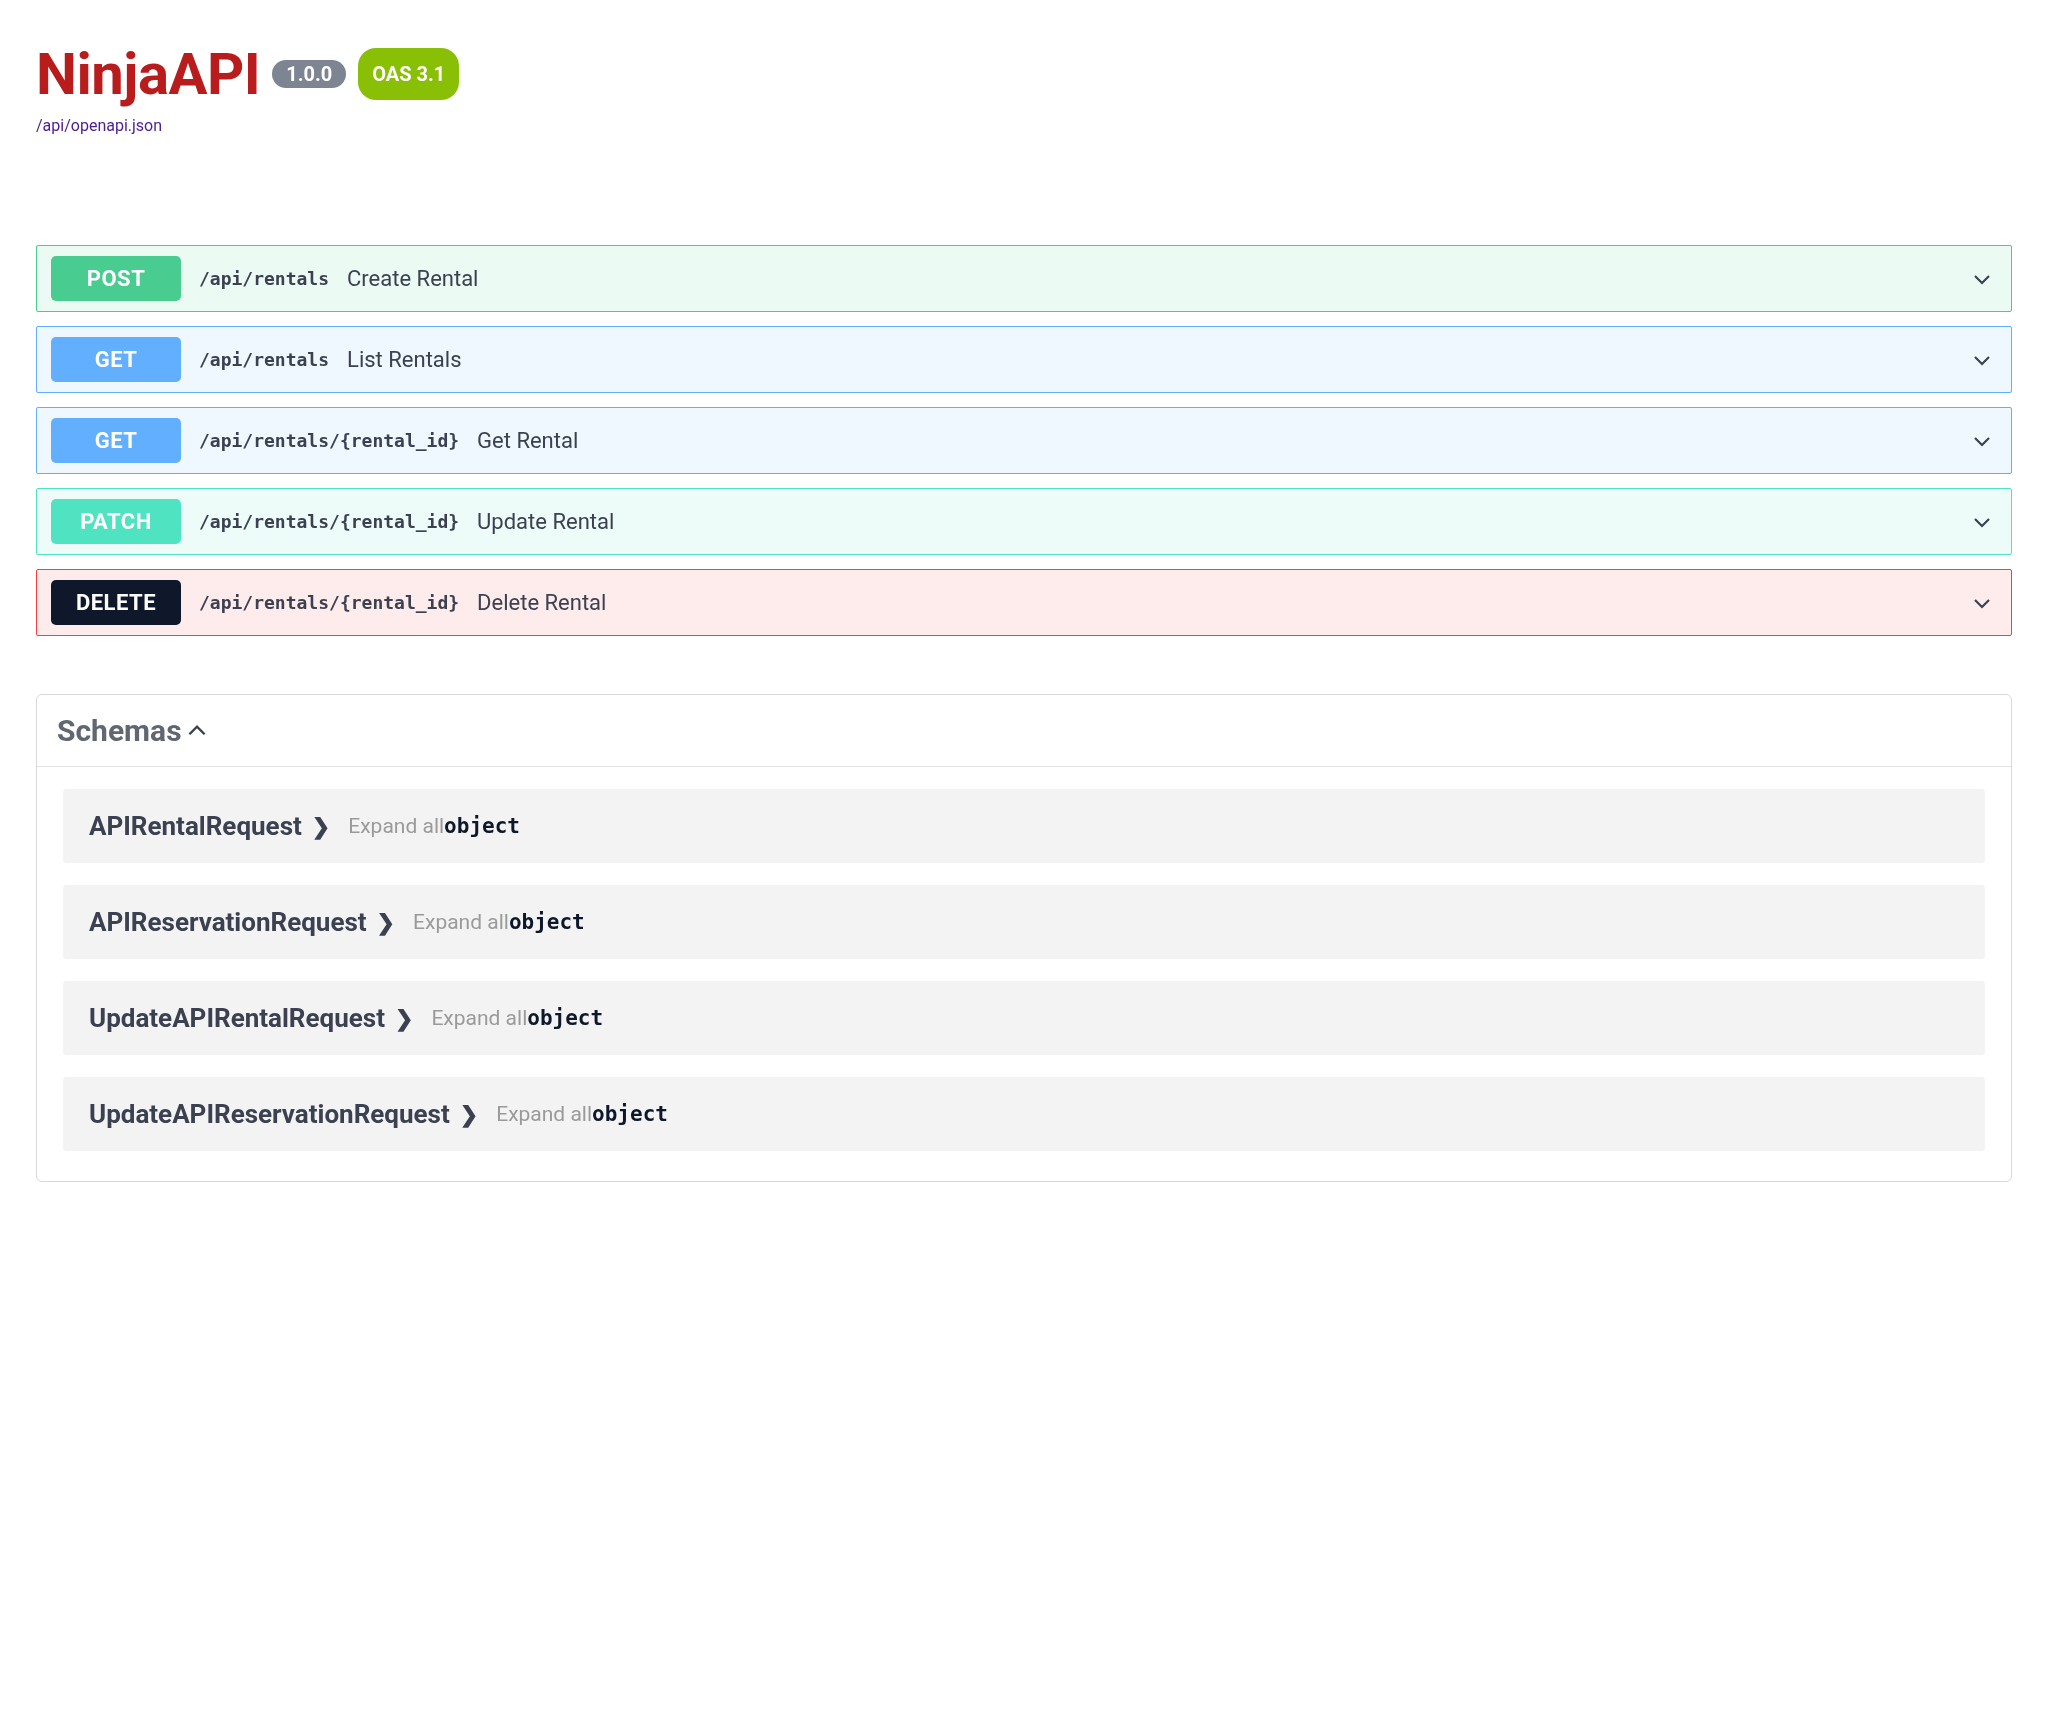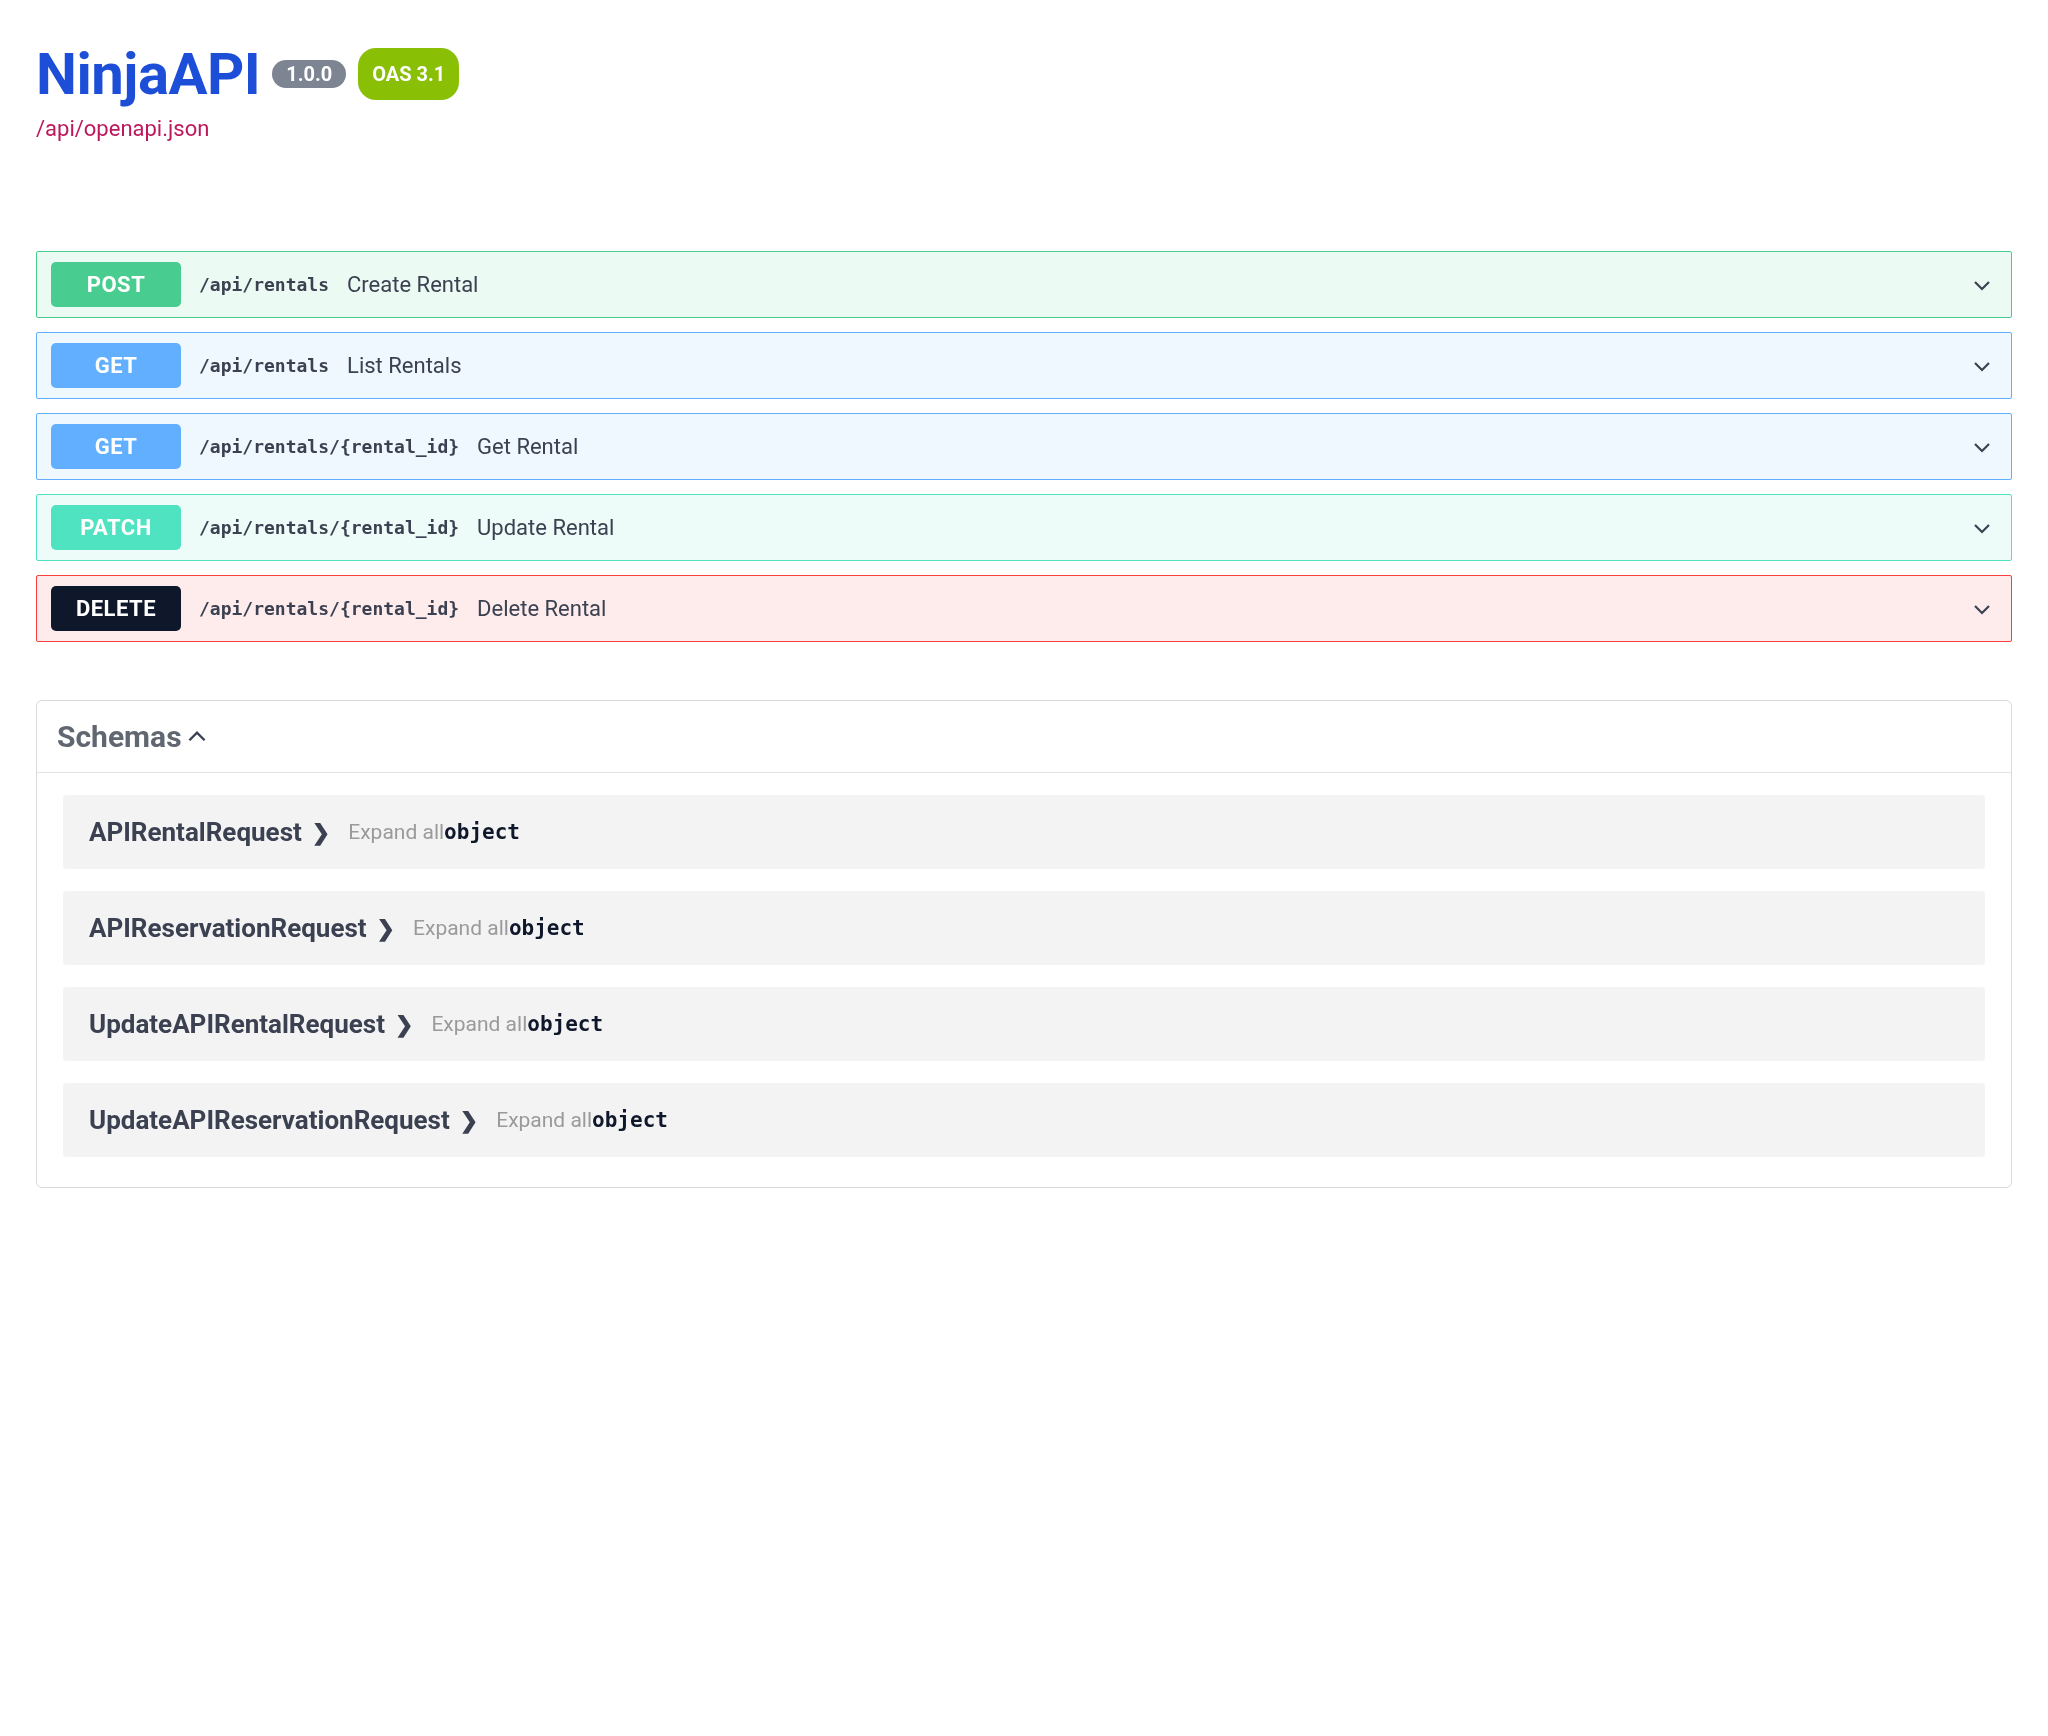"NinjaAPI" .api-title { color: #1d4ed8 -> #b91c1c }
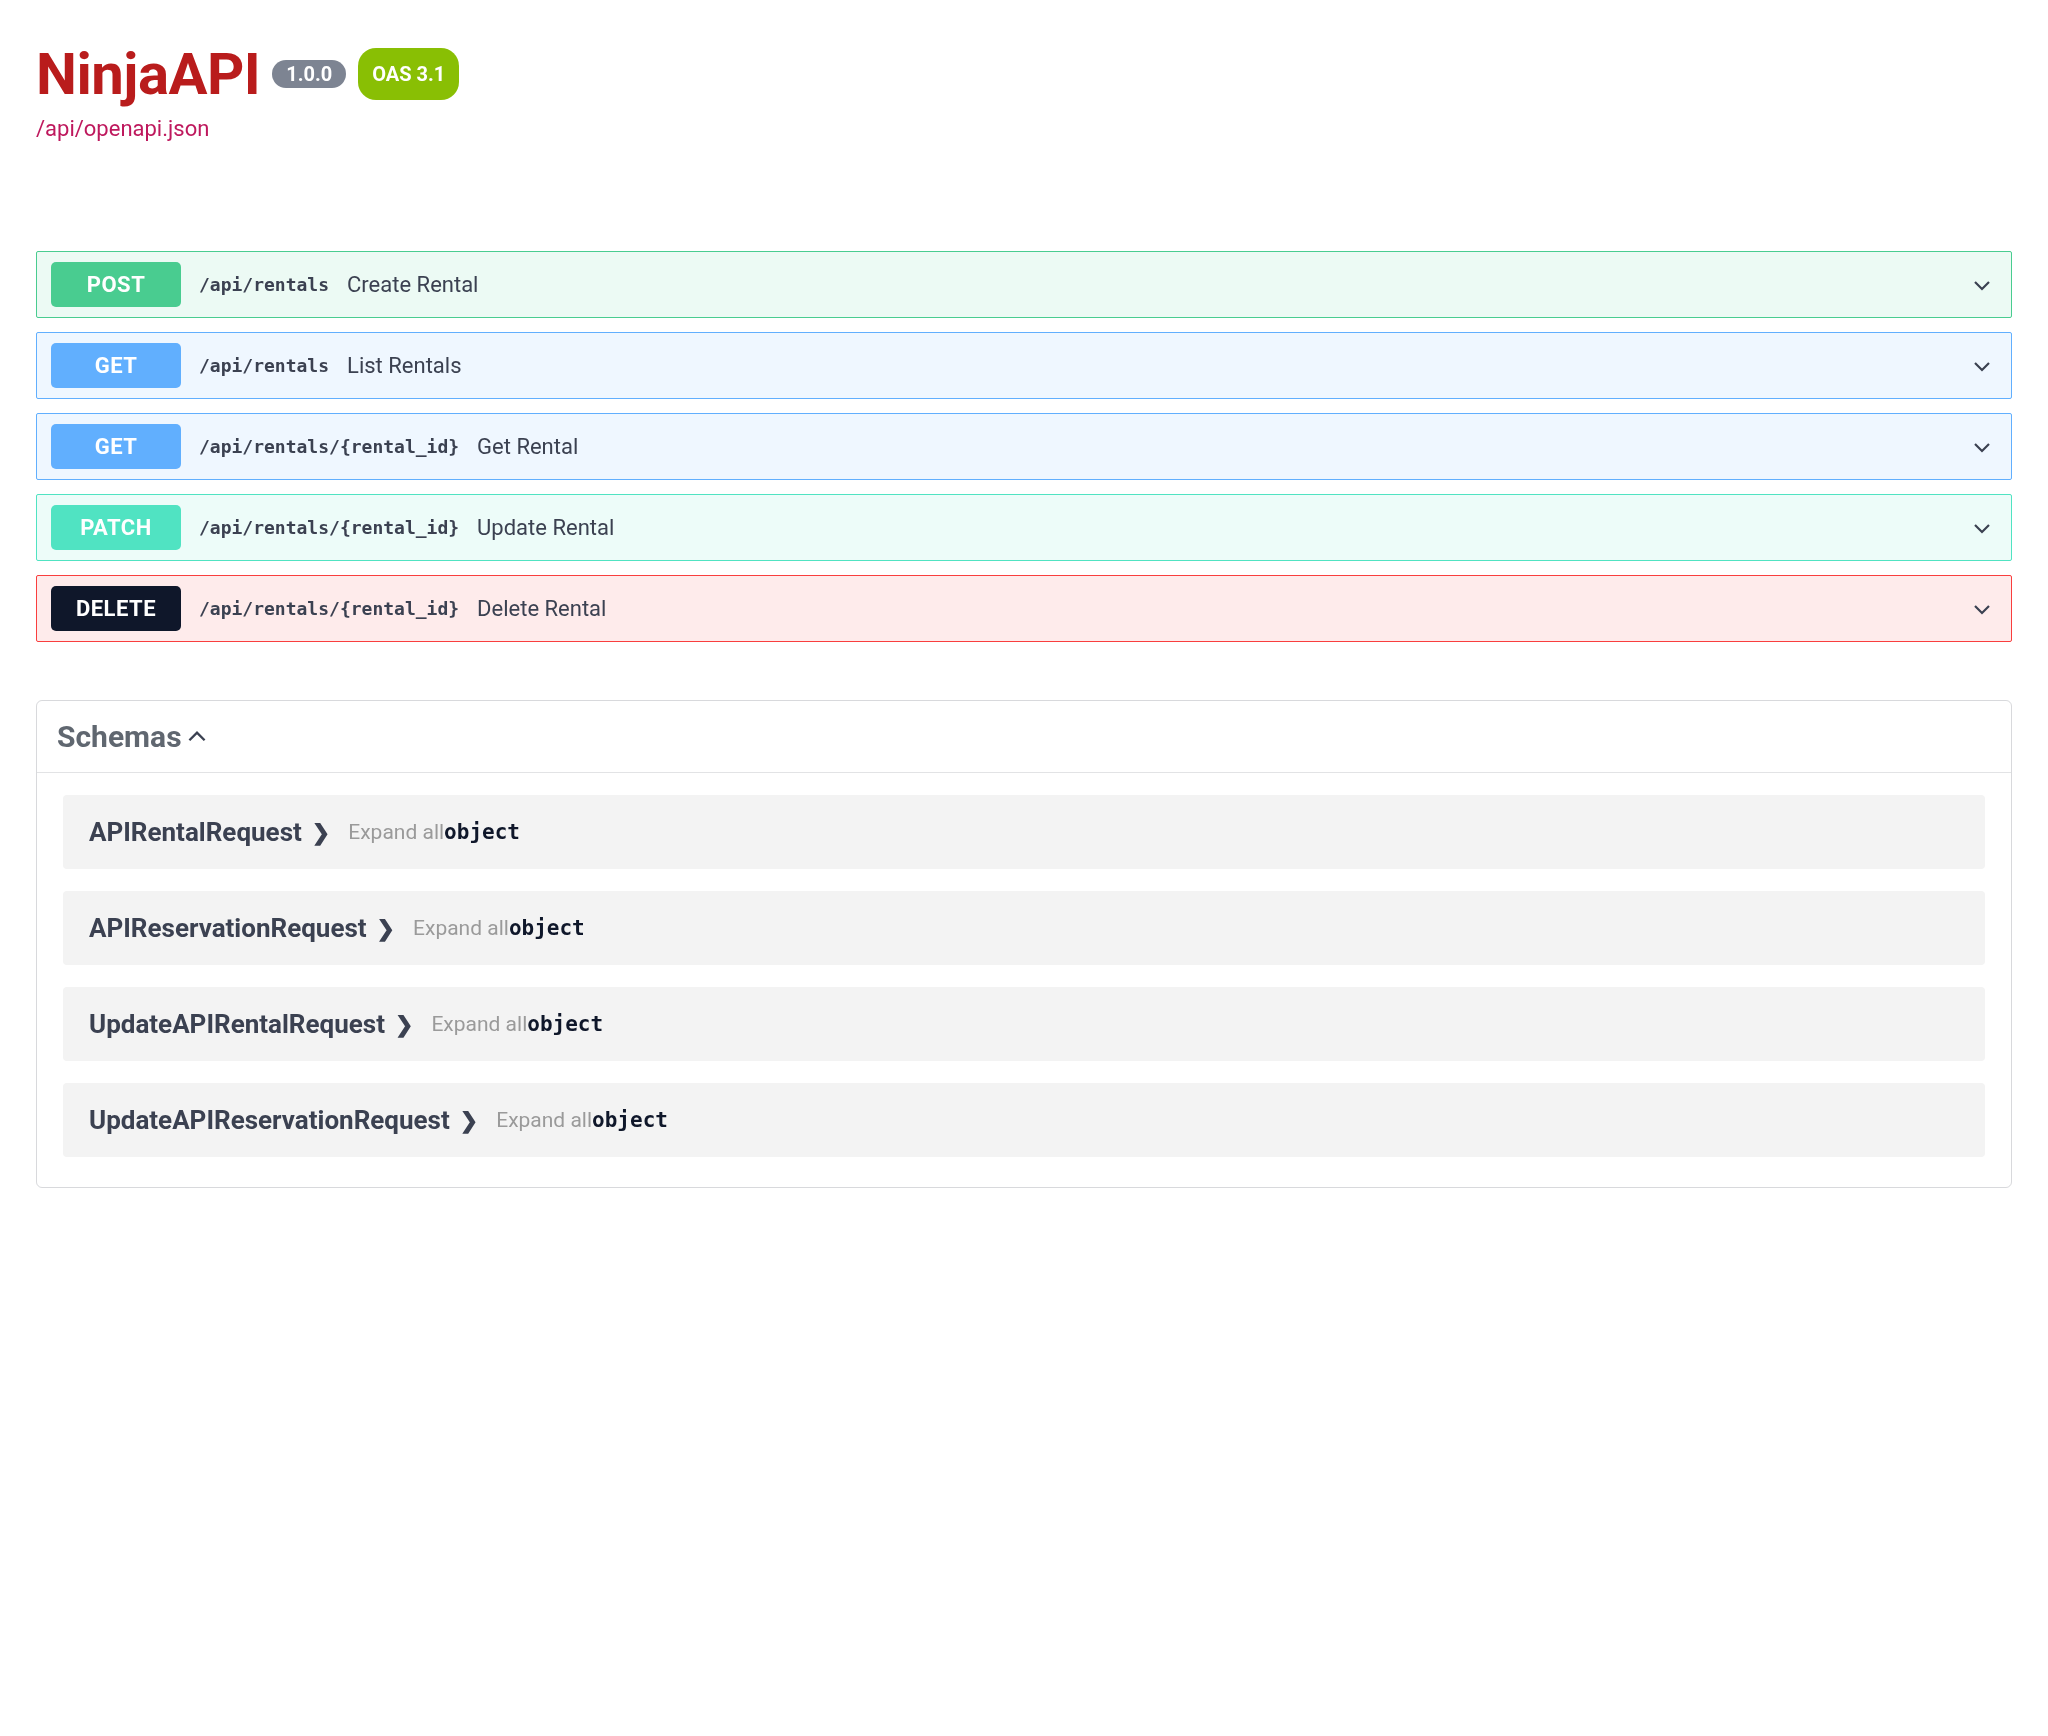"/api/openapi.json" .spec-link { color: #be185d -> #4c1d95; font-size: 22px -> 16px }
